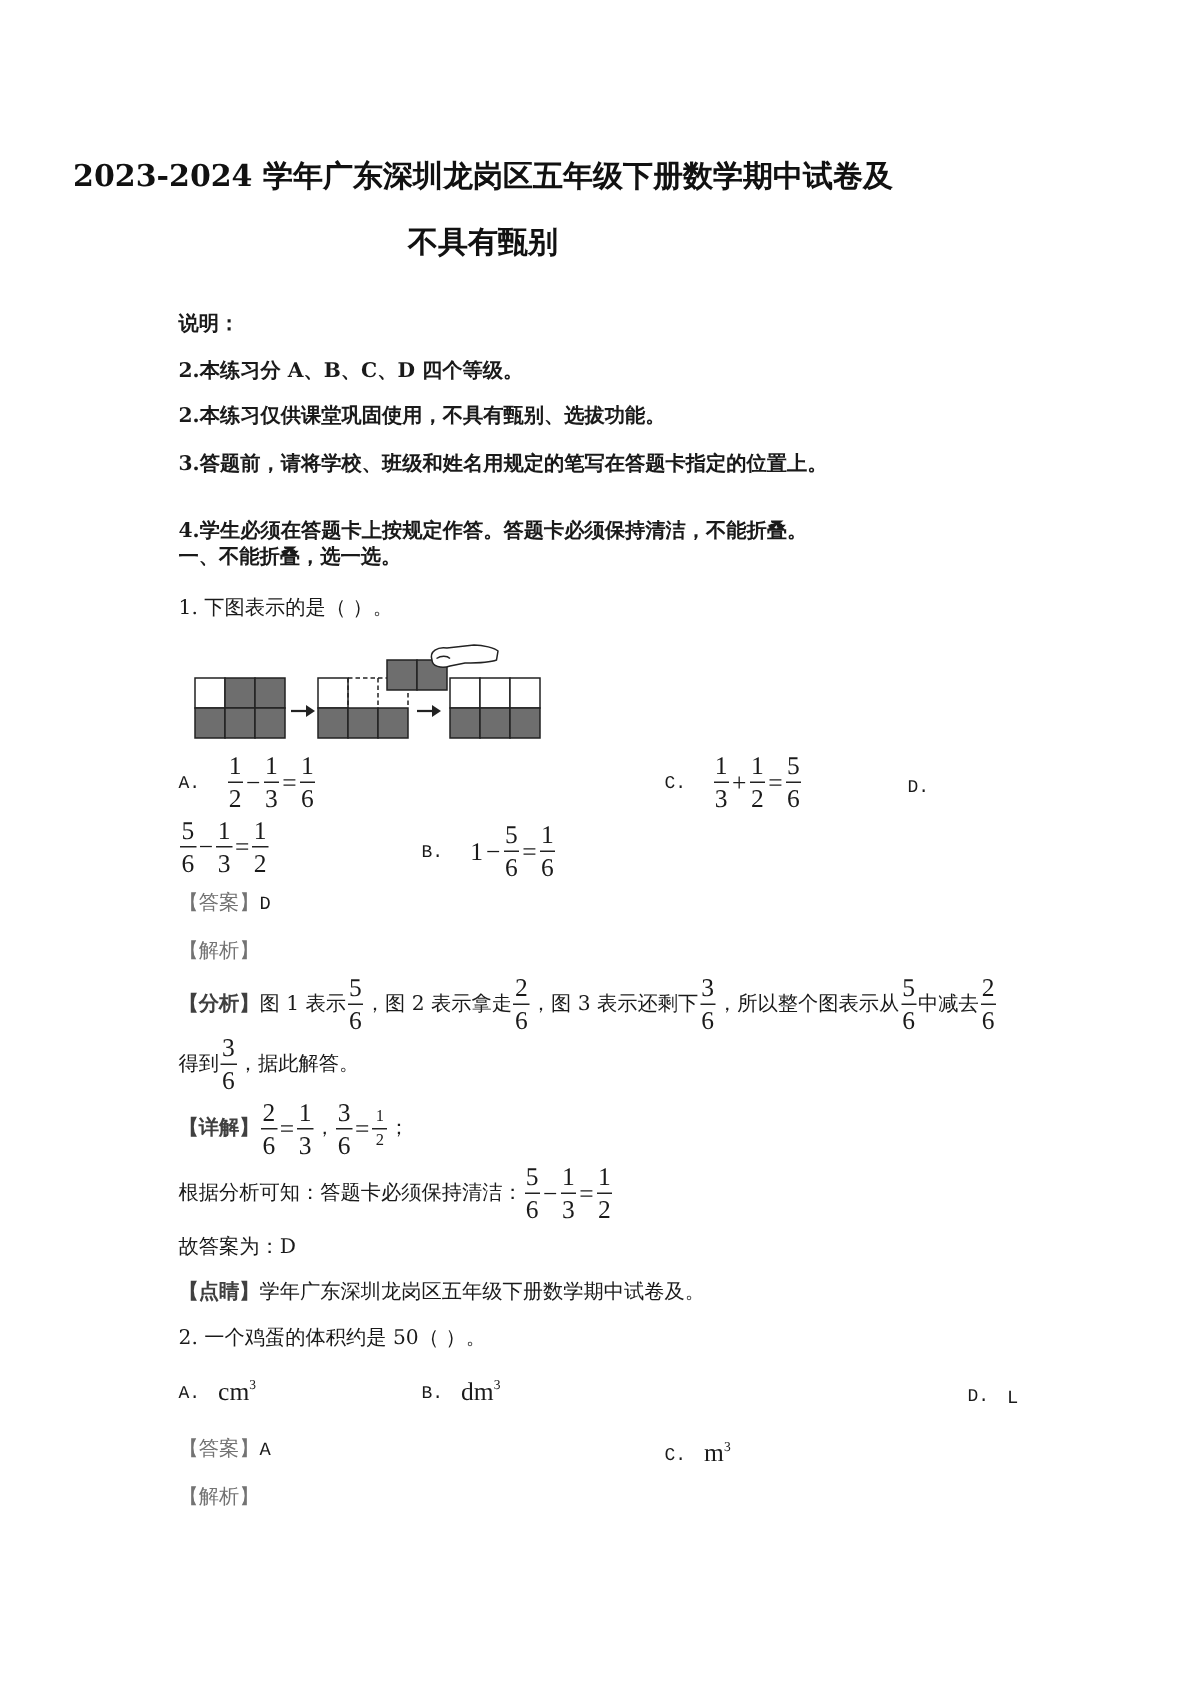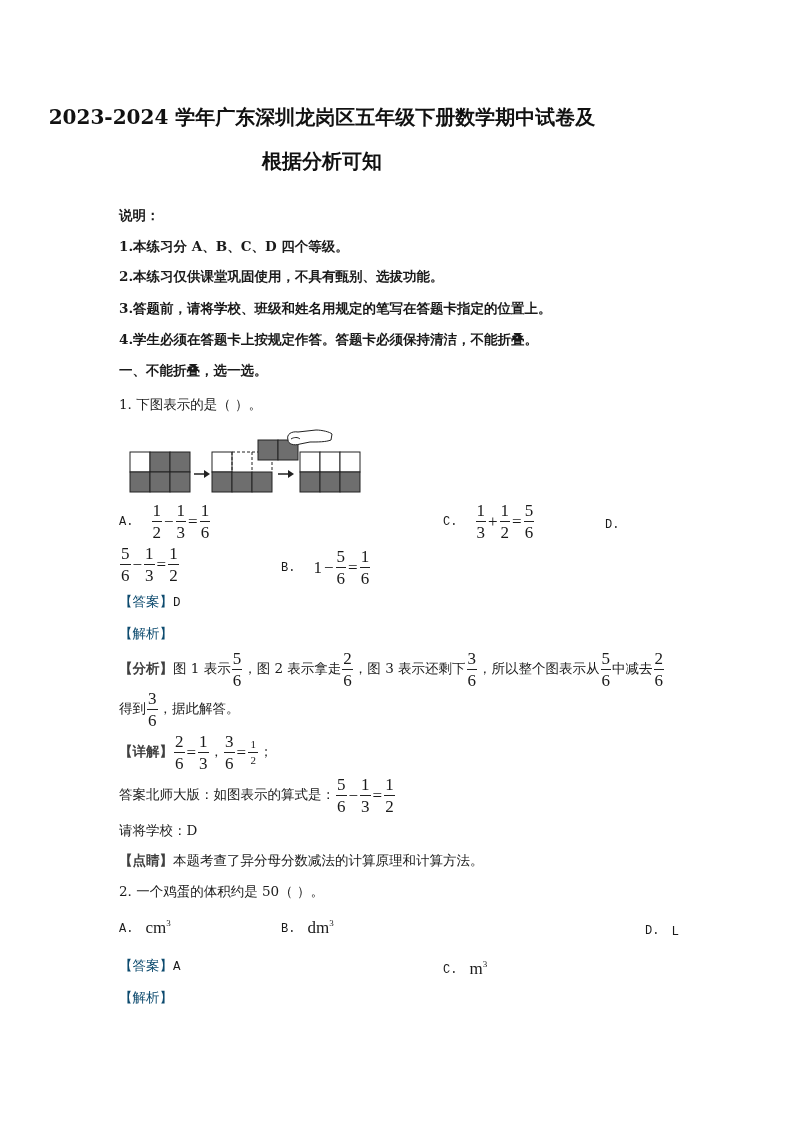"根据分析可知" div.abs { text: 根据分析可知 -> 不具有甄别 }
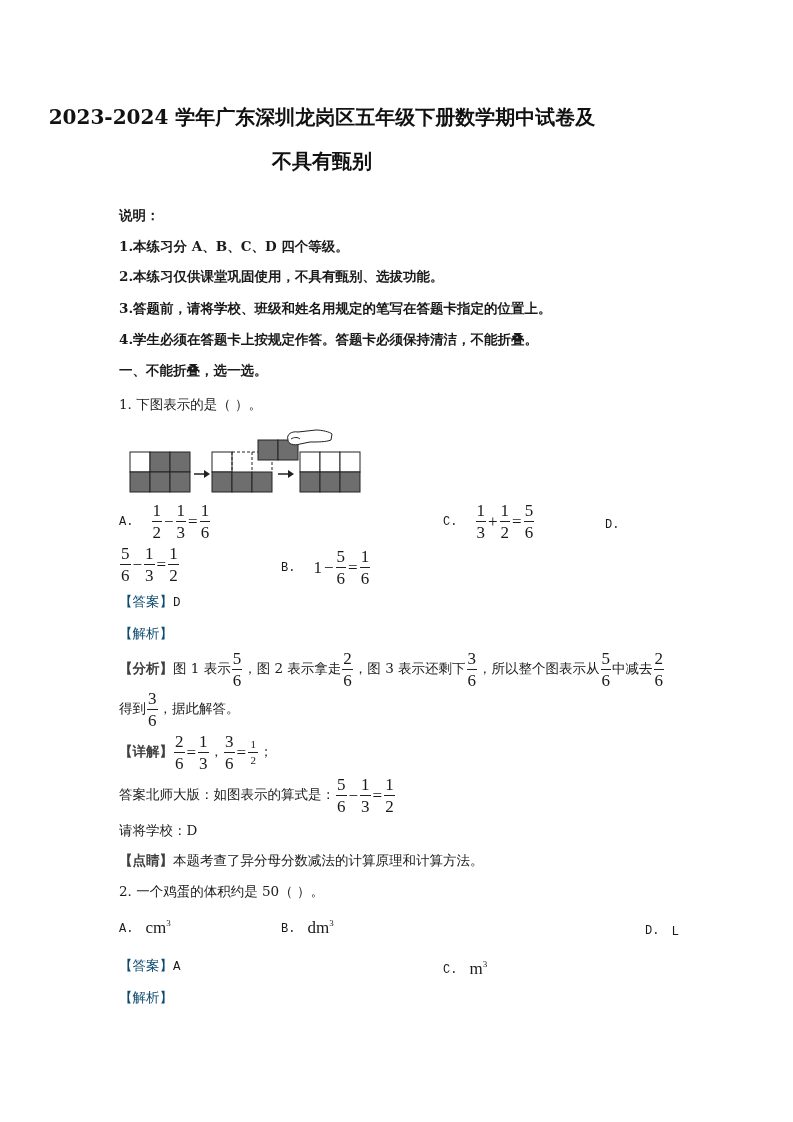"1.本练习分 A、B、C、D 四个等级。" div.abs { text: 1 -> 2 }
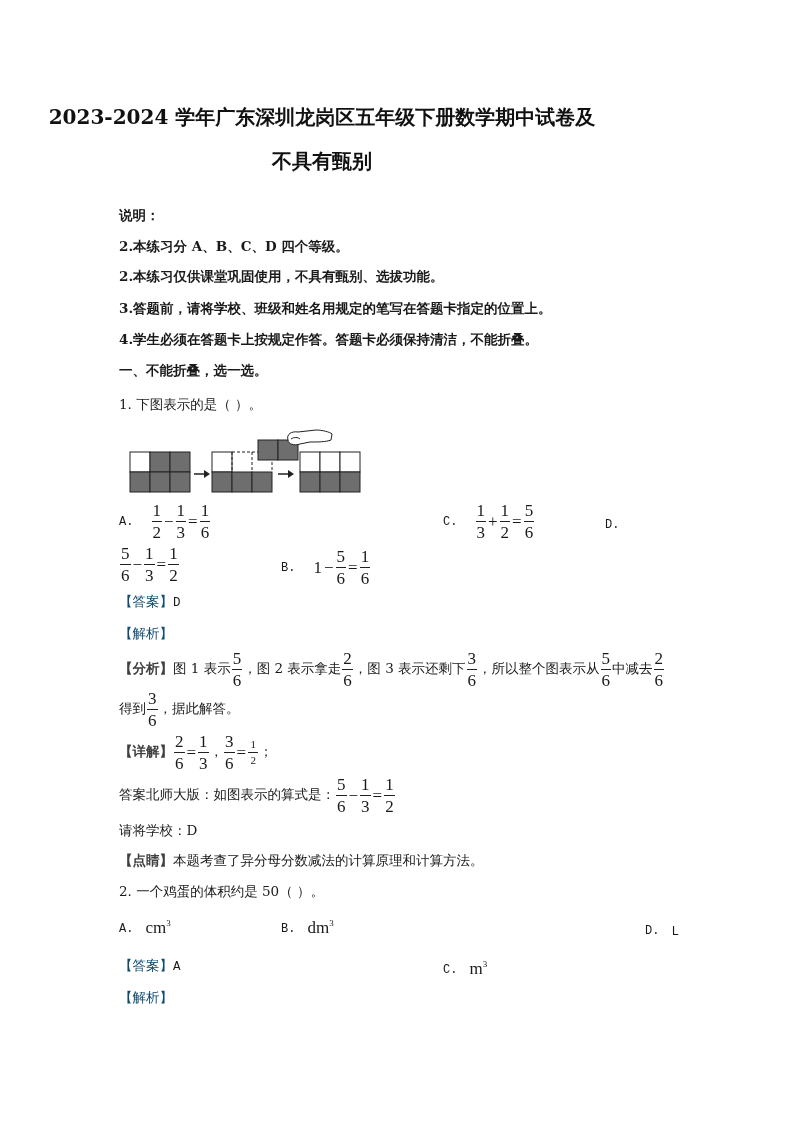"4.学生必须在答题卡上按规定作答。答题卡必须保持清洁，不能折叠。" div.abs { top: 331px -> 345px }
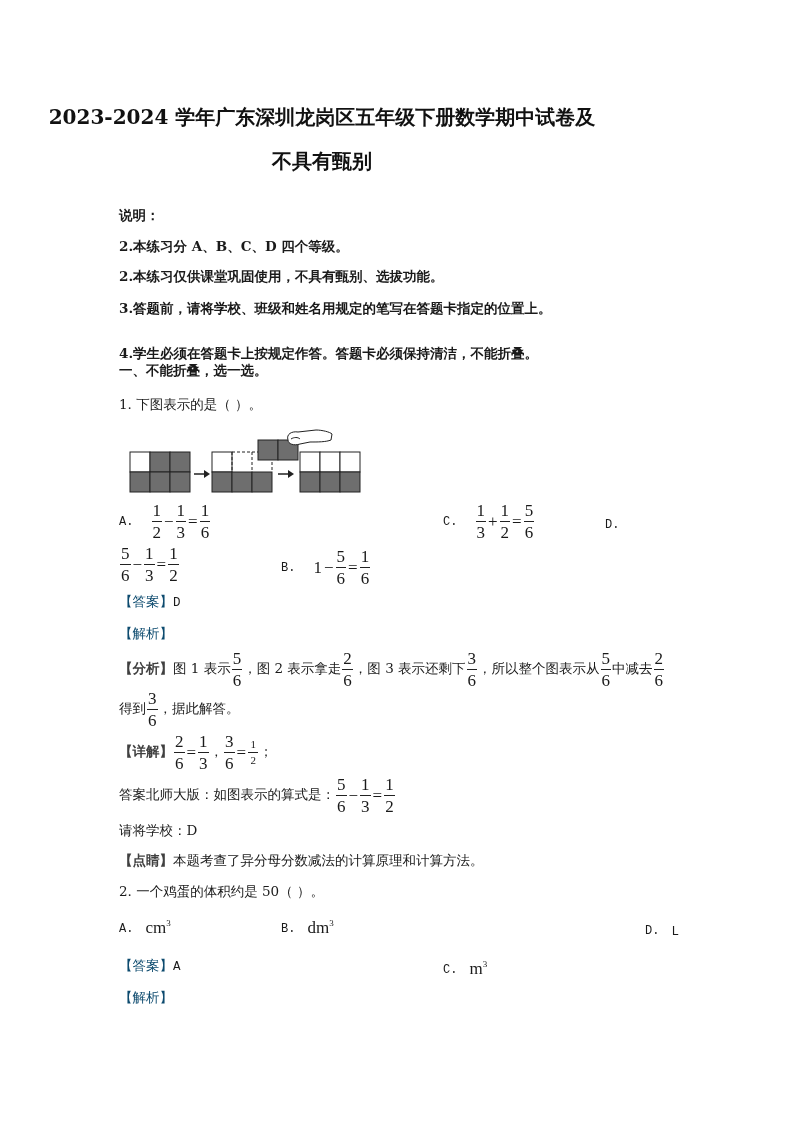"【答案】" .blue { color: #0c4a6e -> #737373 }
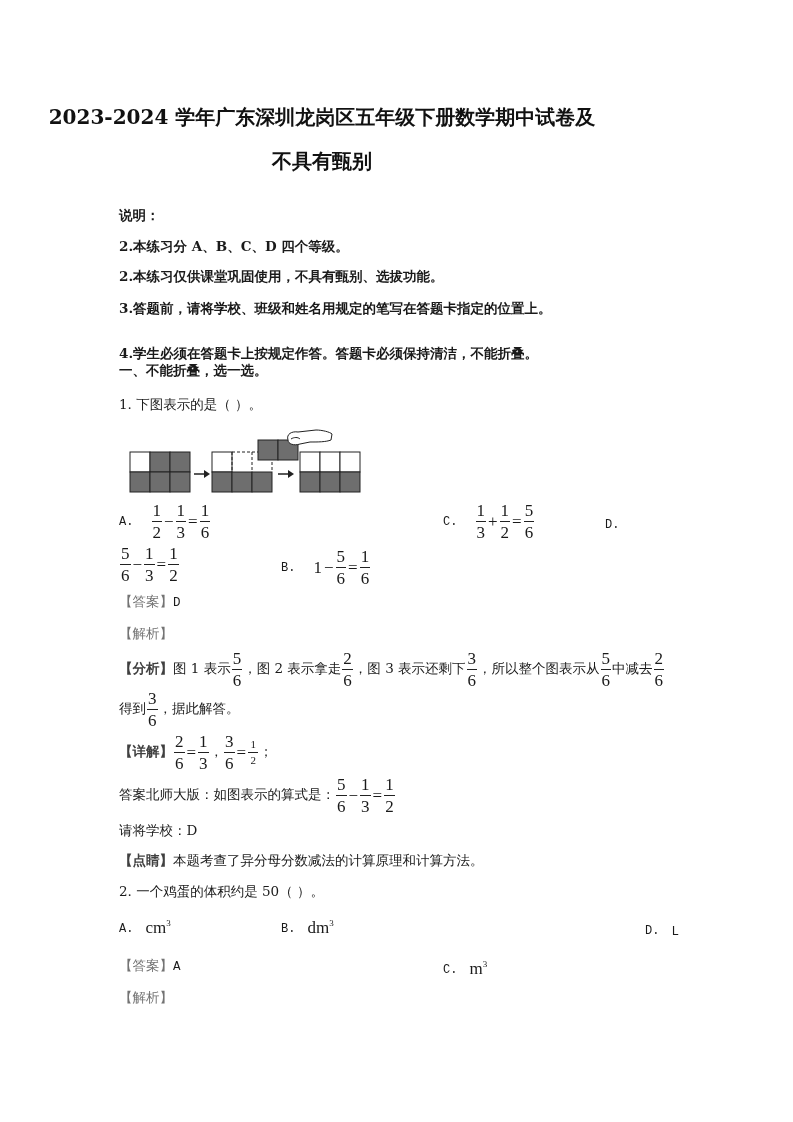"答案北师大版：如图表示的算式是：" span { text: 答案北师大版：如图表示的算式是 -> 根据分析可知：答题卡必须保持清洁 }
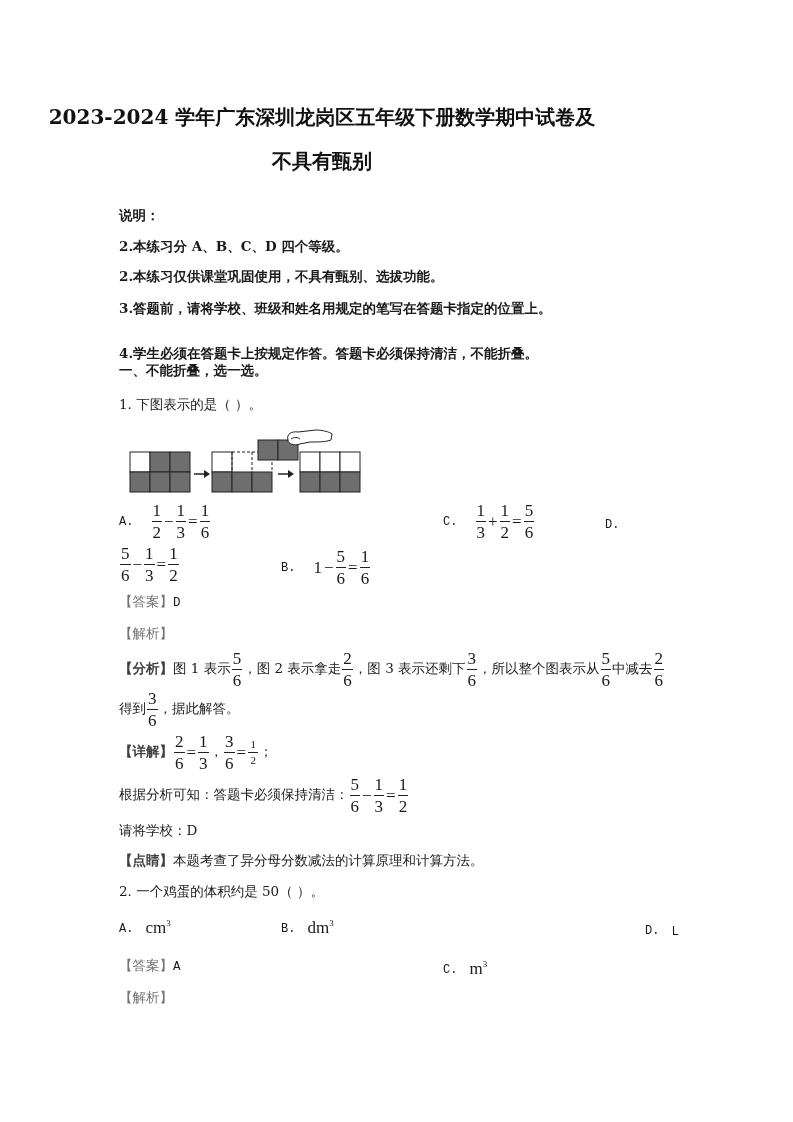"请将学校：D" div.abs { text: 请将学校 -> 故答案为 }
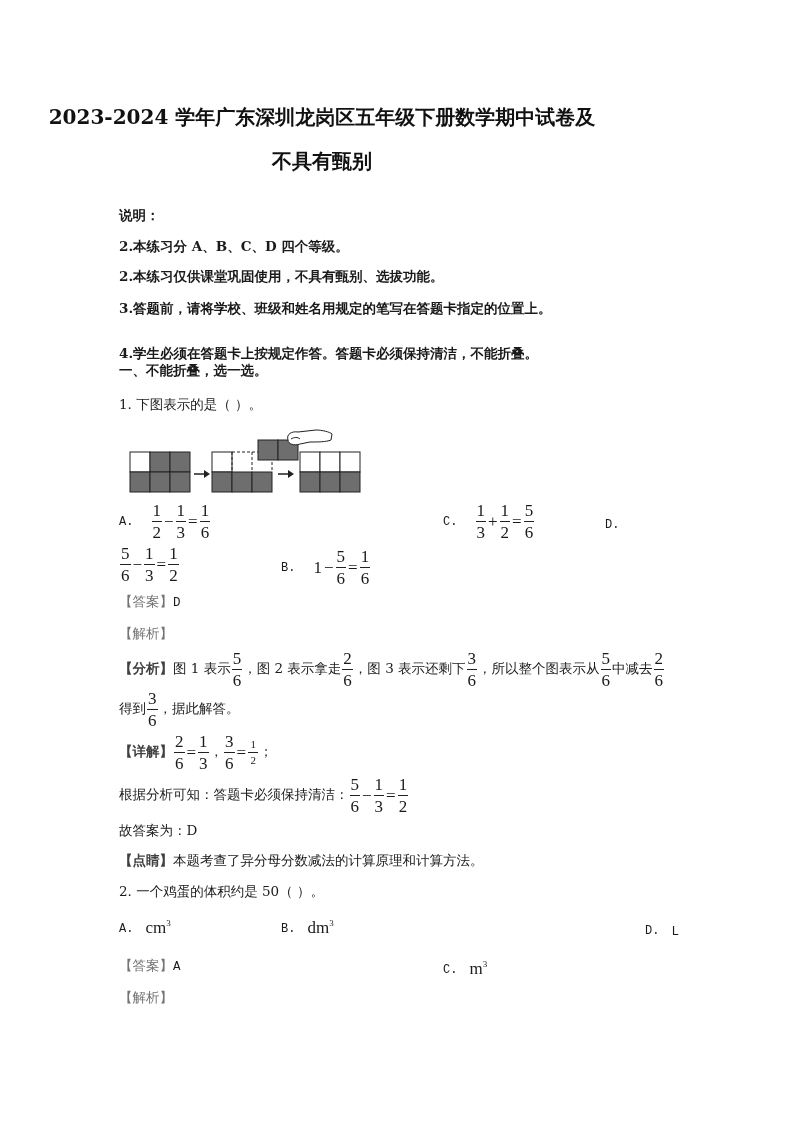"本题考查了异分母分数减法的计算原理和计算方法。" span { text: 本题考查了异分母分数减法的计算原理和计算方法 -> 学年广东深圳龙岗区五年级下册数学期中试卷及 }
